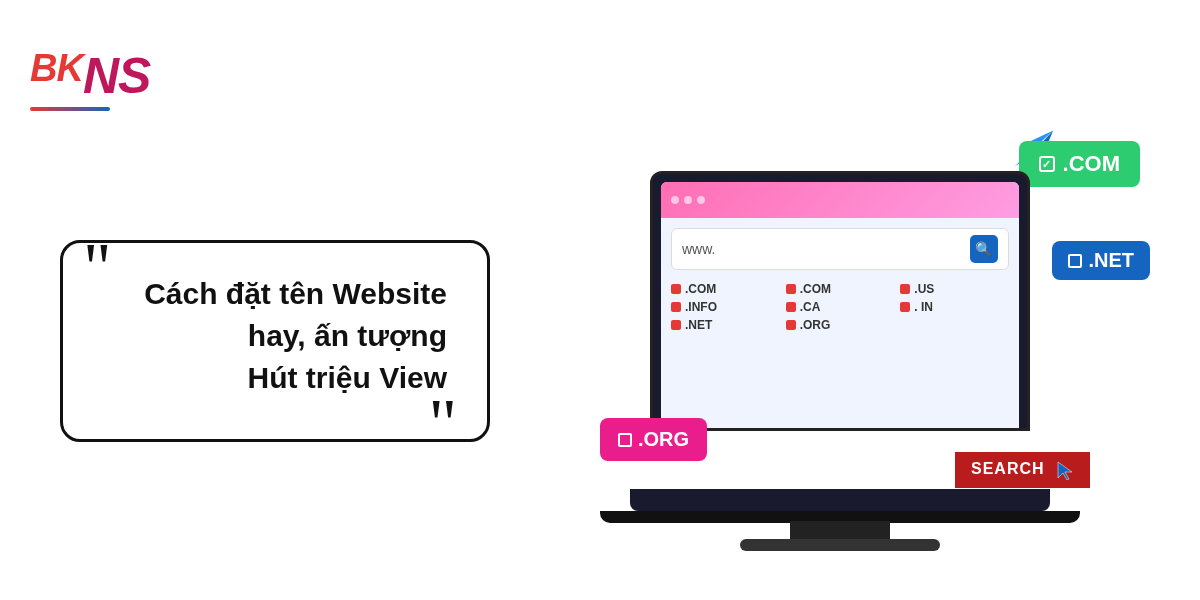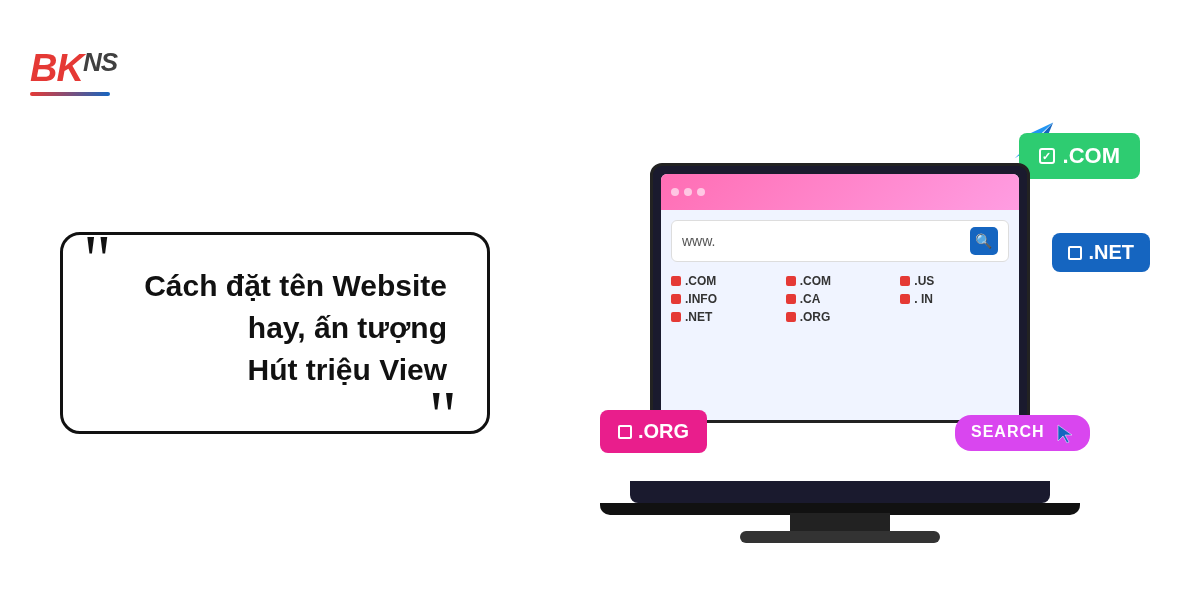"NS" .logo-ns { color: #404040 -> #be185d; font-size: 26px -> 50px }
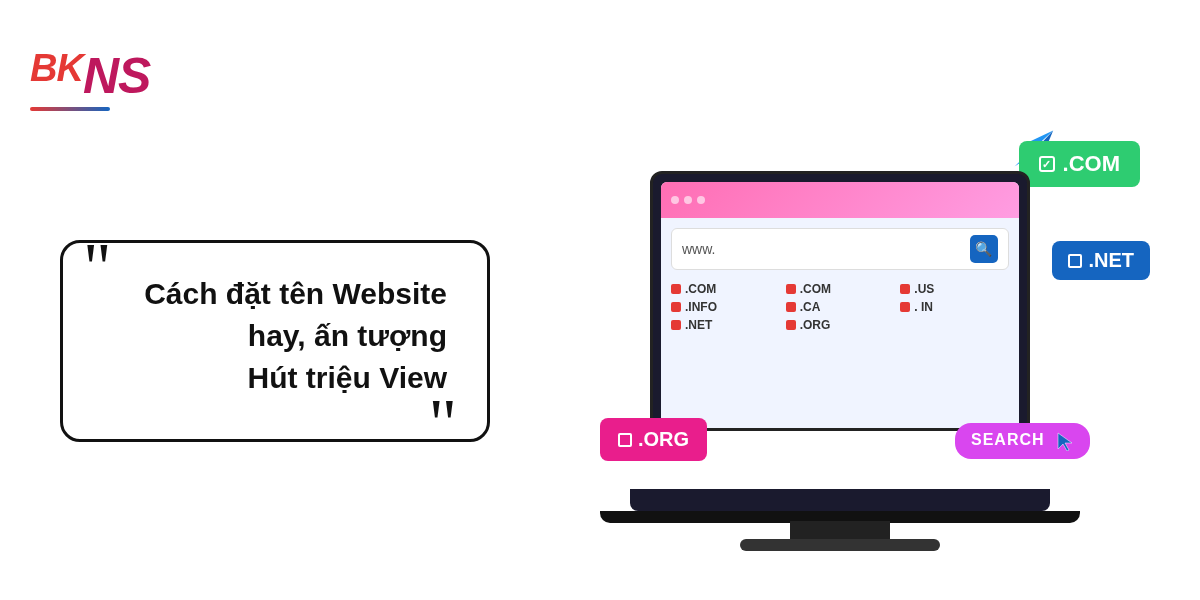"SEARCH" .badge-search { background: #d946ef -> #b91c1c; border-radius: 16px -> 0; bottom: 112px -> 83px }
